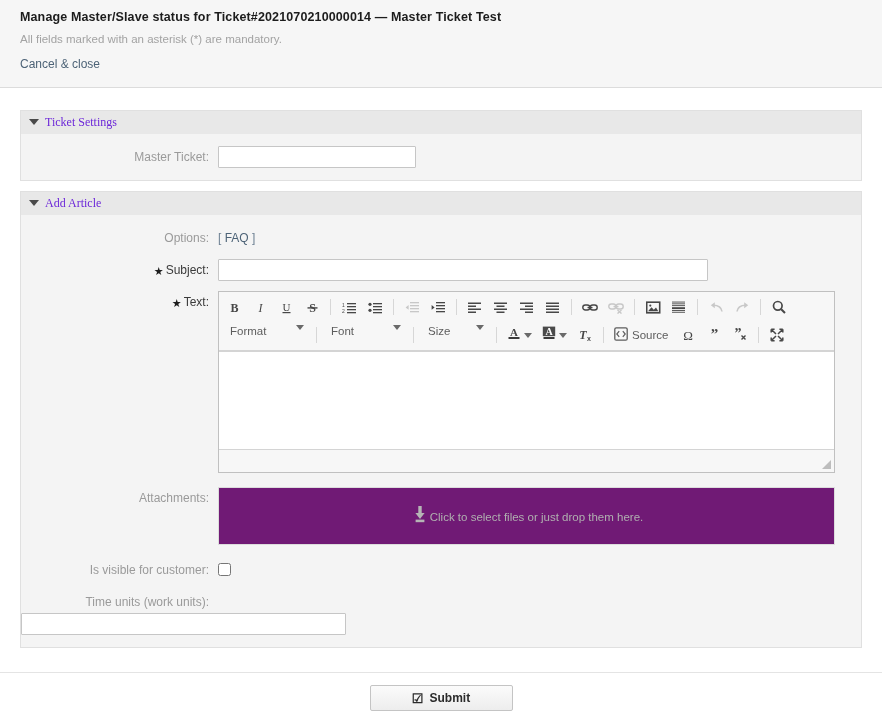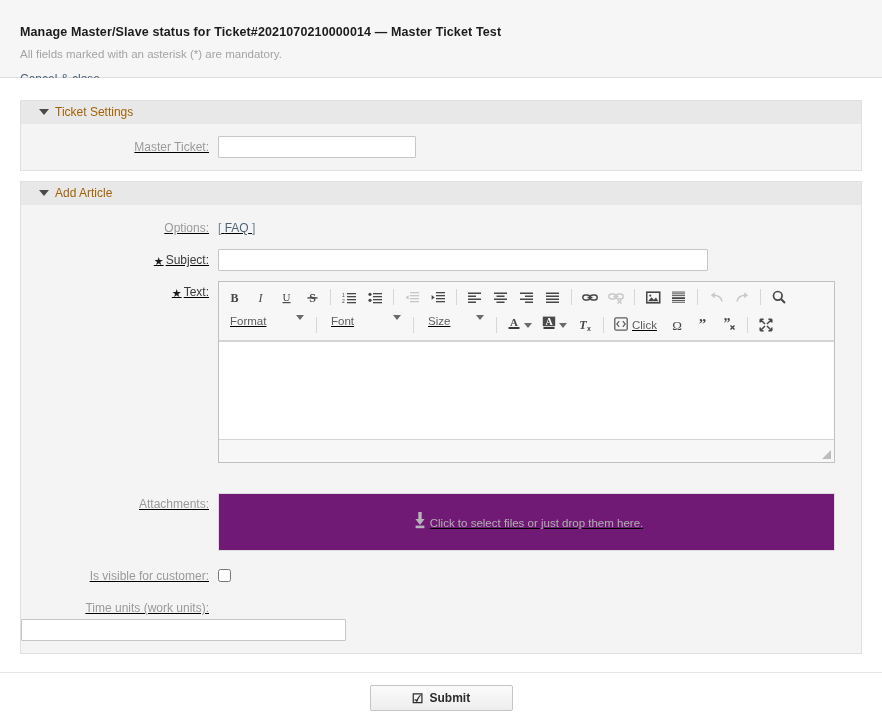"Manage Master/Slave status for" .page-header { height: 78px -> 88px; padding: 24px 0 10px 20px -> 9px 0 10px 20px }
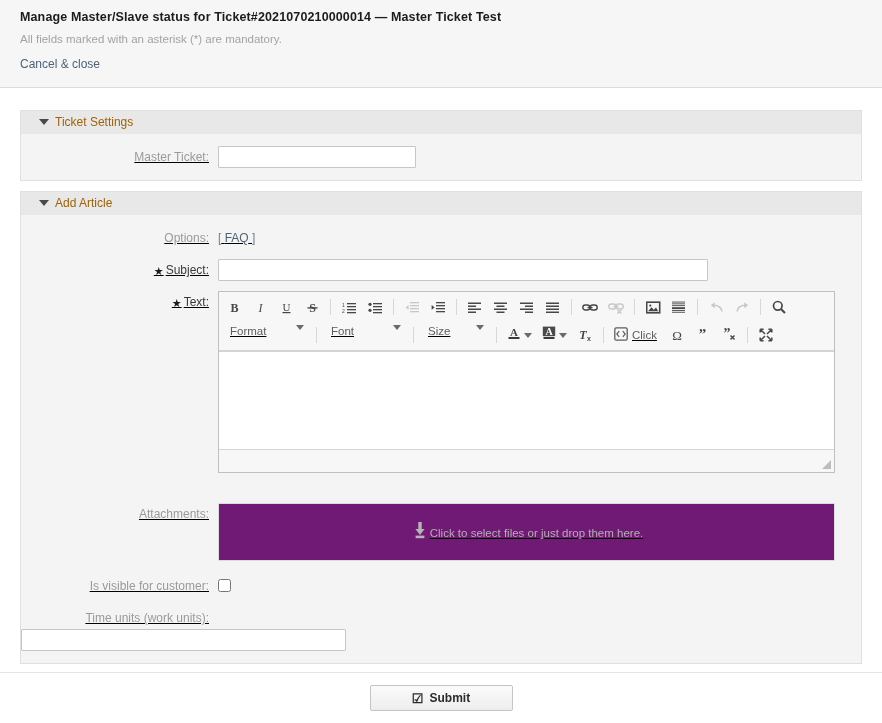"Ticket Settings" .widget-header { color: #a16207 -> #6d28d9; font-family: none -> Liberation Serif, serif; padding-left: 18px -> 8px }
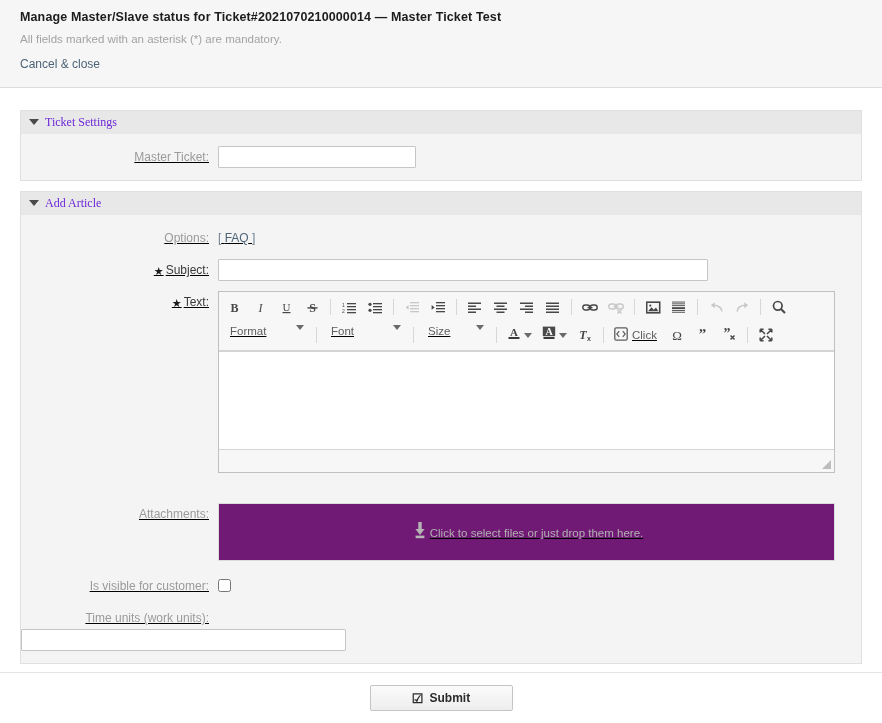"Master Ticket:" .field-row { text-decoration: underline -> none }
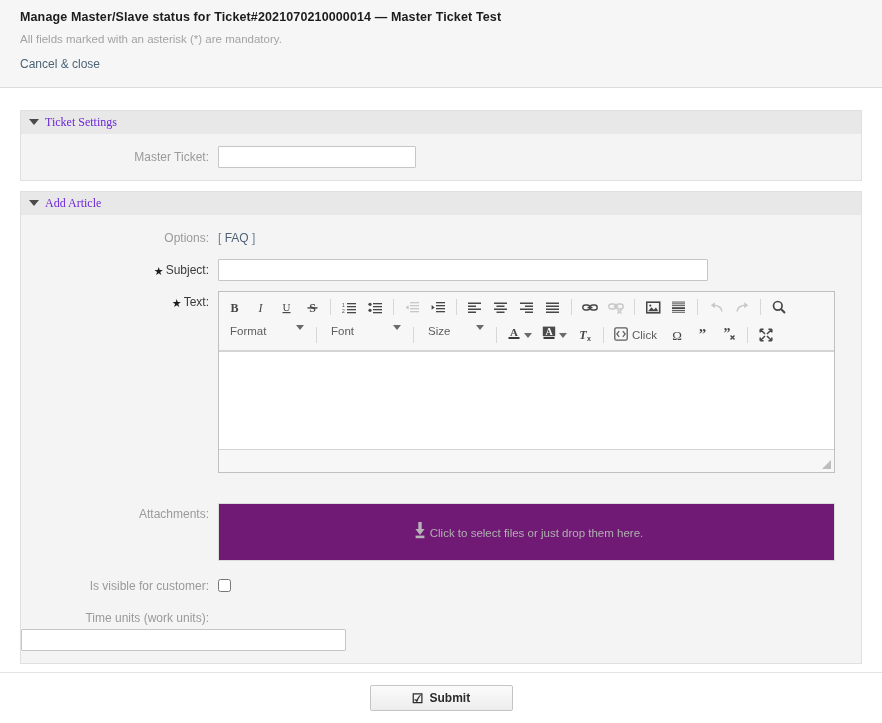"Click" span.lbl { text: Click -> Source }
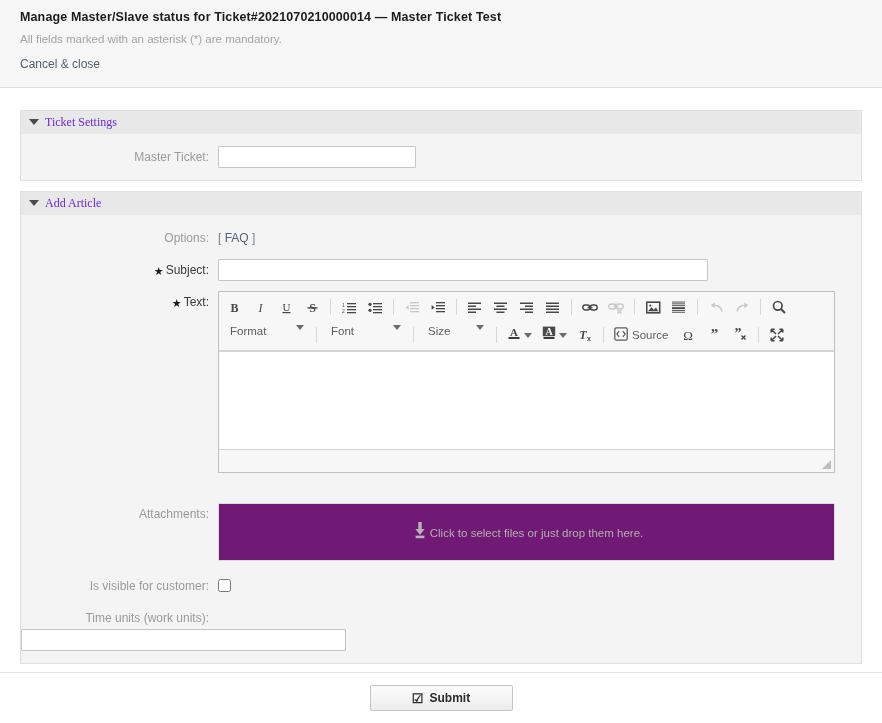"Attachments:" div.field-row { margin-top: 30px -> 14px }
